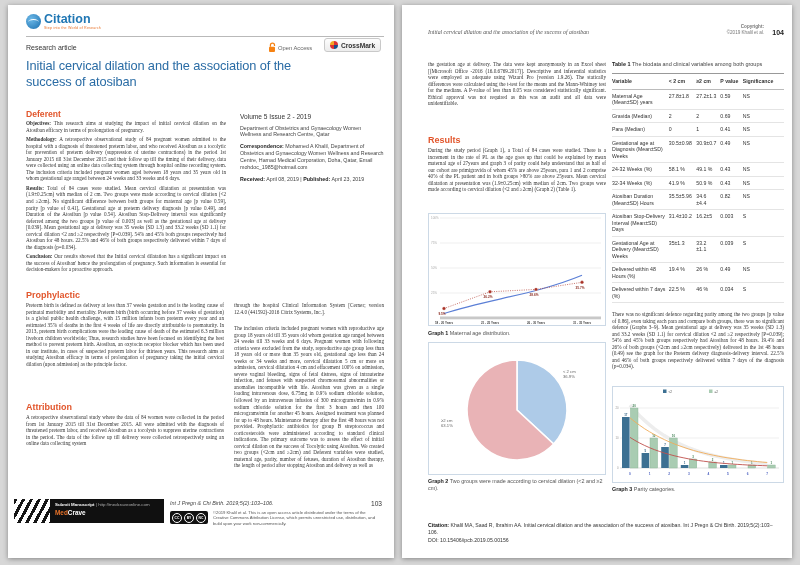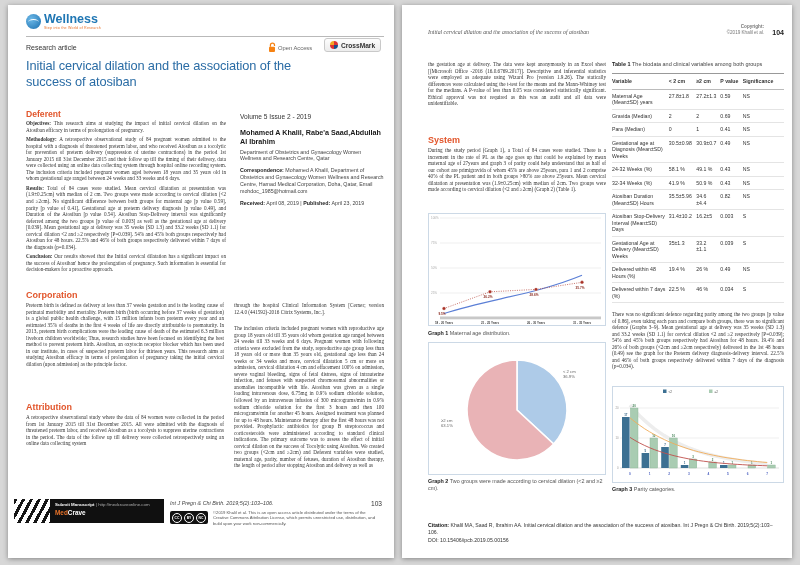"Wellness" div.brand-name { text: Wellness -> Citation }
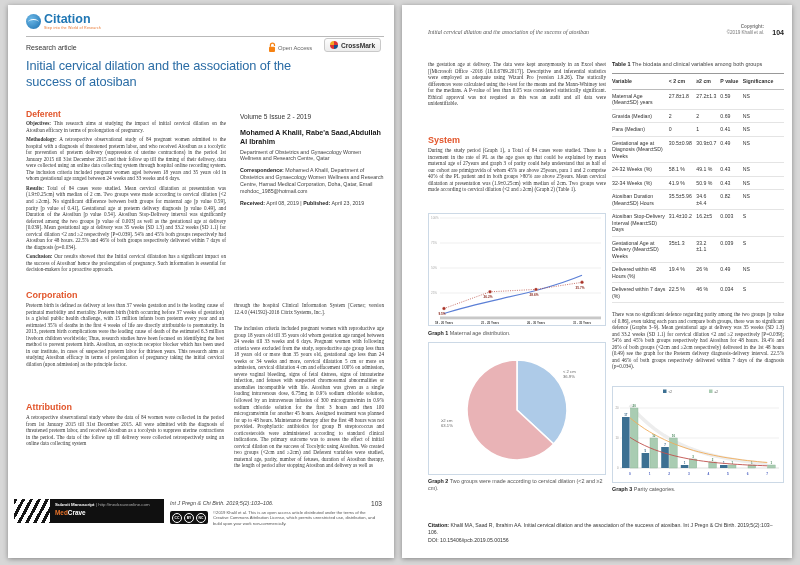"Mohamed A Khalil, Rabe'a Saad,Abdullah" div.auth { html: <div>Mohamed A Khalil, Rabe'a Saad,Abdullah Al Ibrahim</div> -> none }
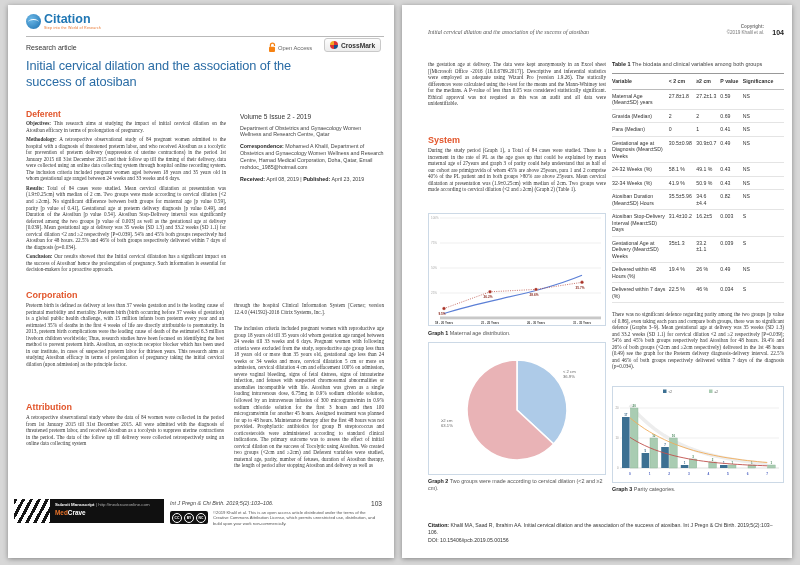"System" div.abs { text: System -> Results }
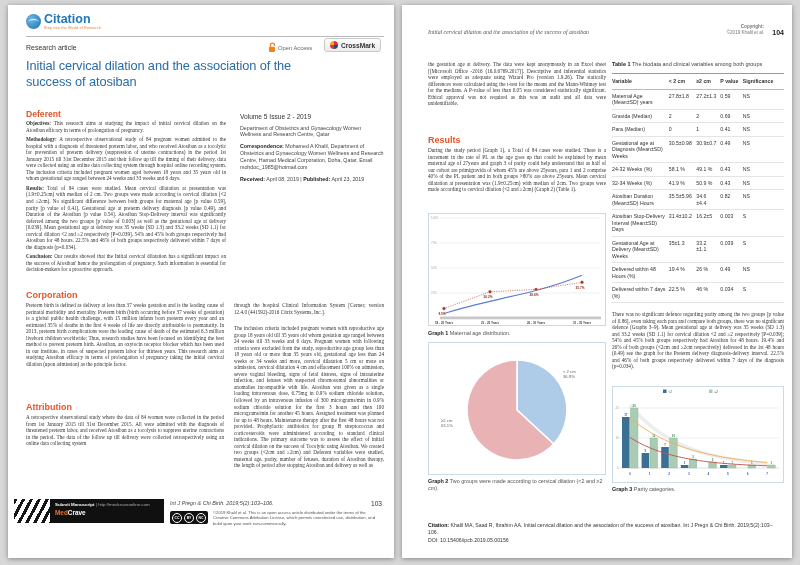"Corporation" div.abs { text: Corporation -> Prophylactic }
